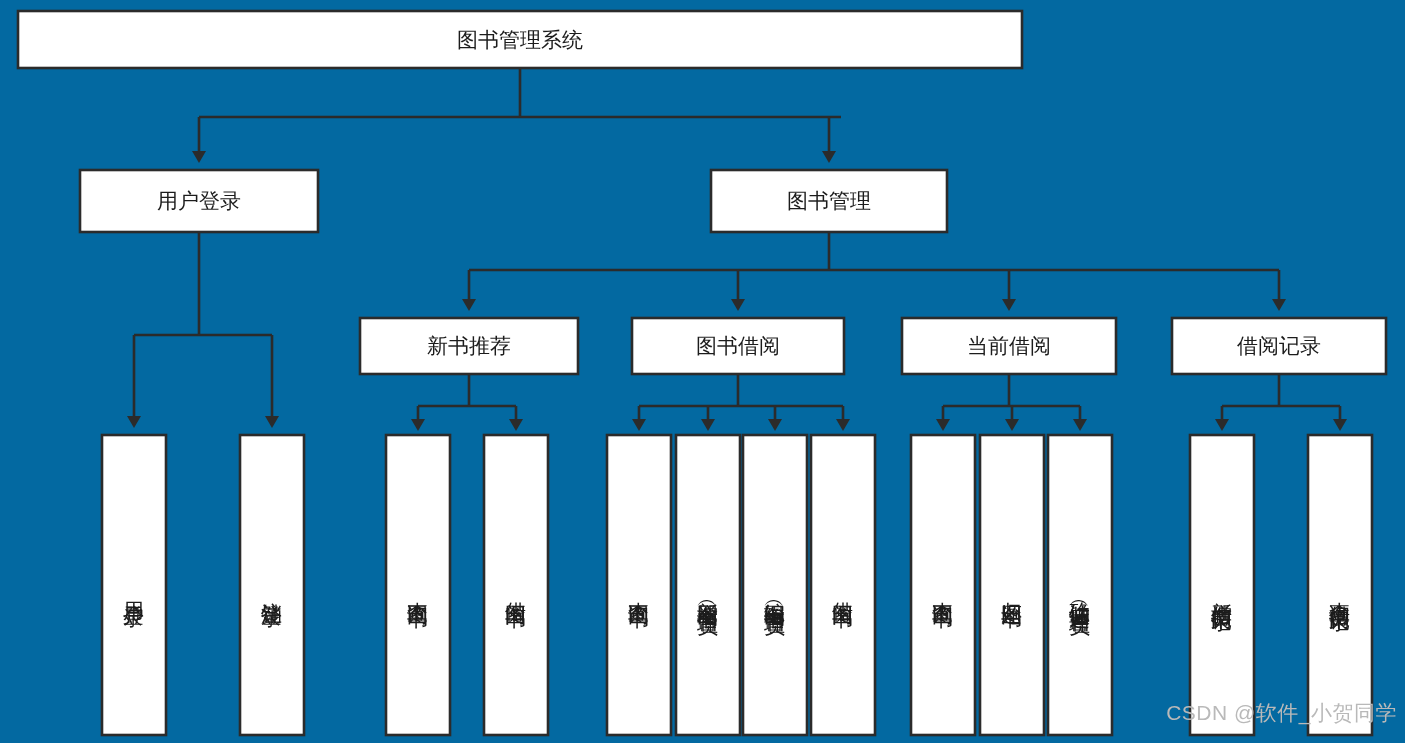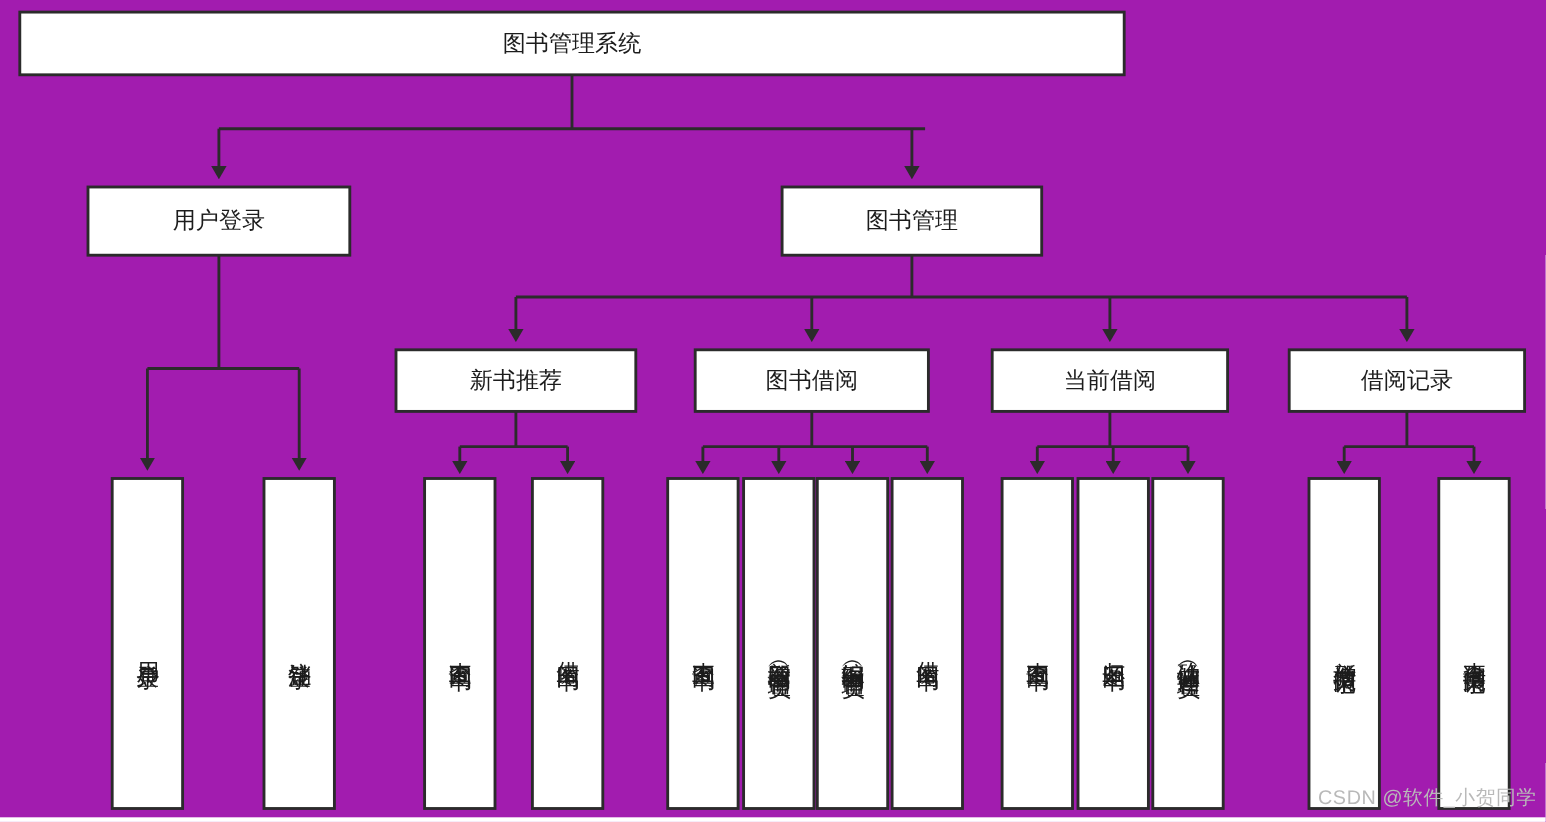"图书管理系统" #diagram-root { background: #a21caf -> #0369a1 }
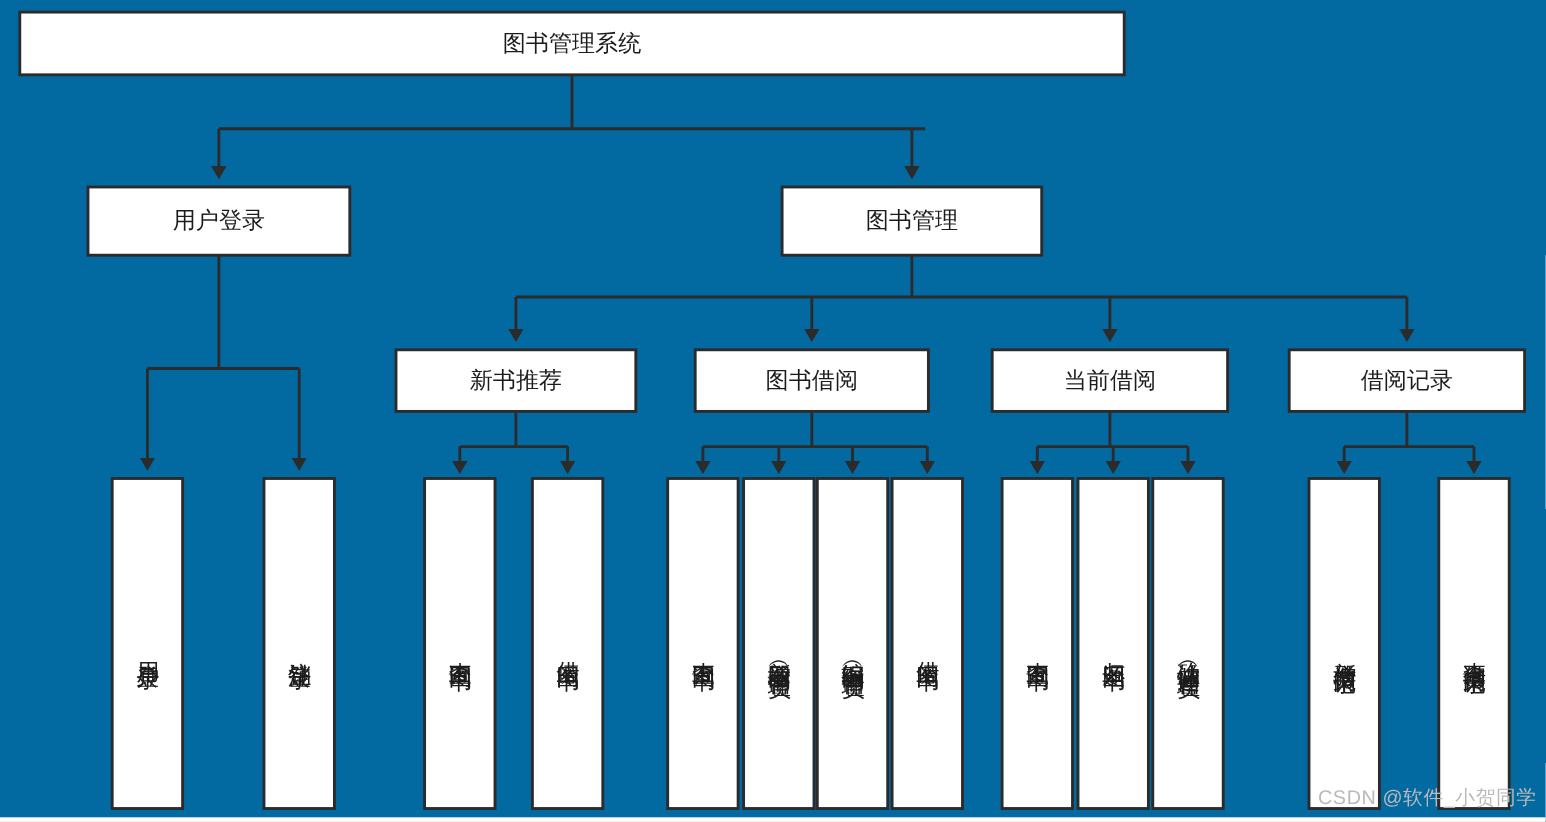"CSDN @软件_小贺同学" .watermark { bottom: 6px -> 16px; font-size: 18px -> 21px }
